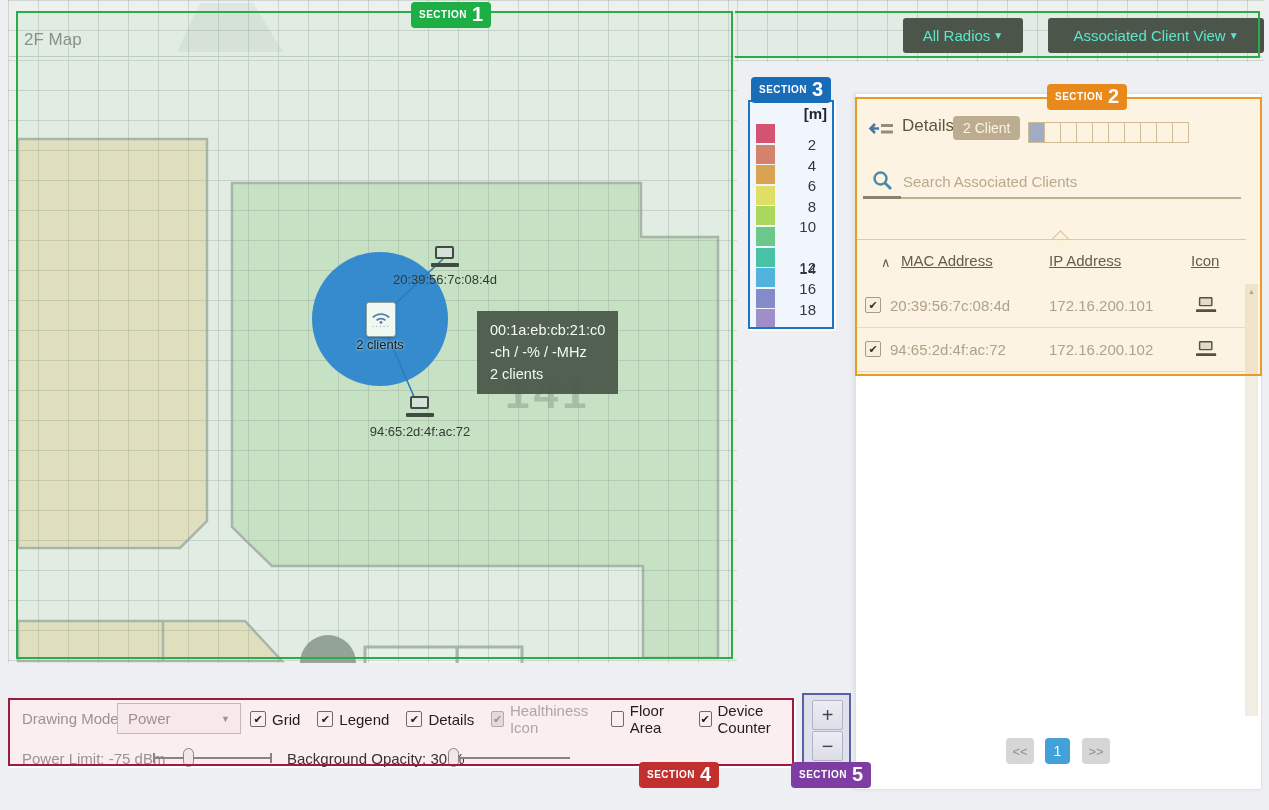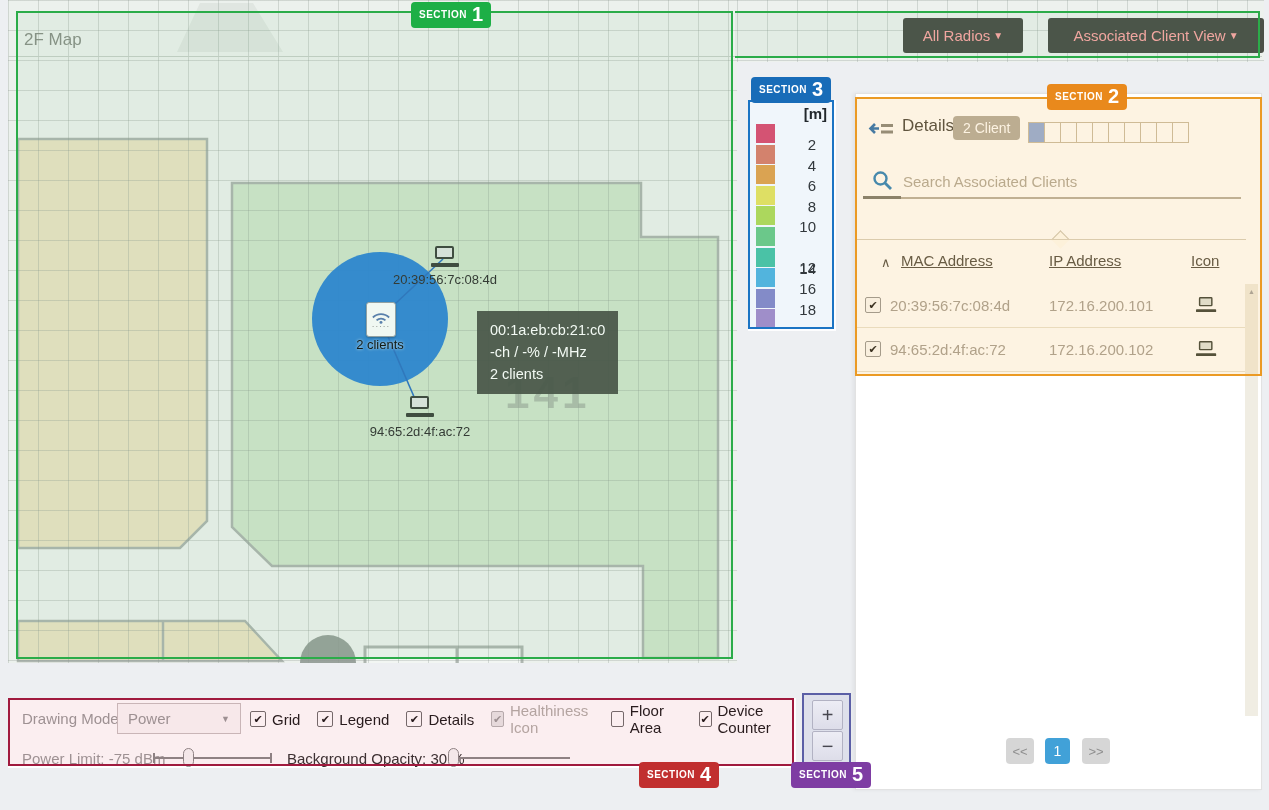"All Radios" .btn-dark { color: #fca5a5 -> #5eead4 }
